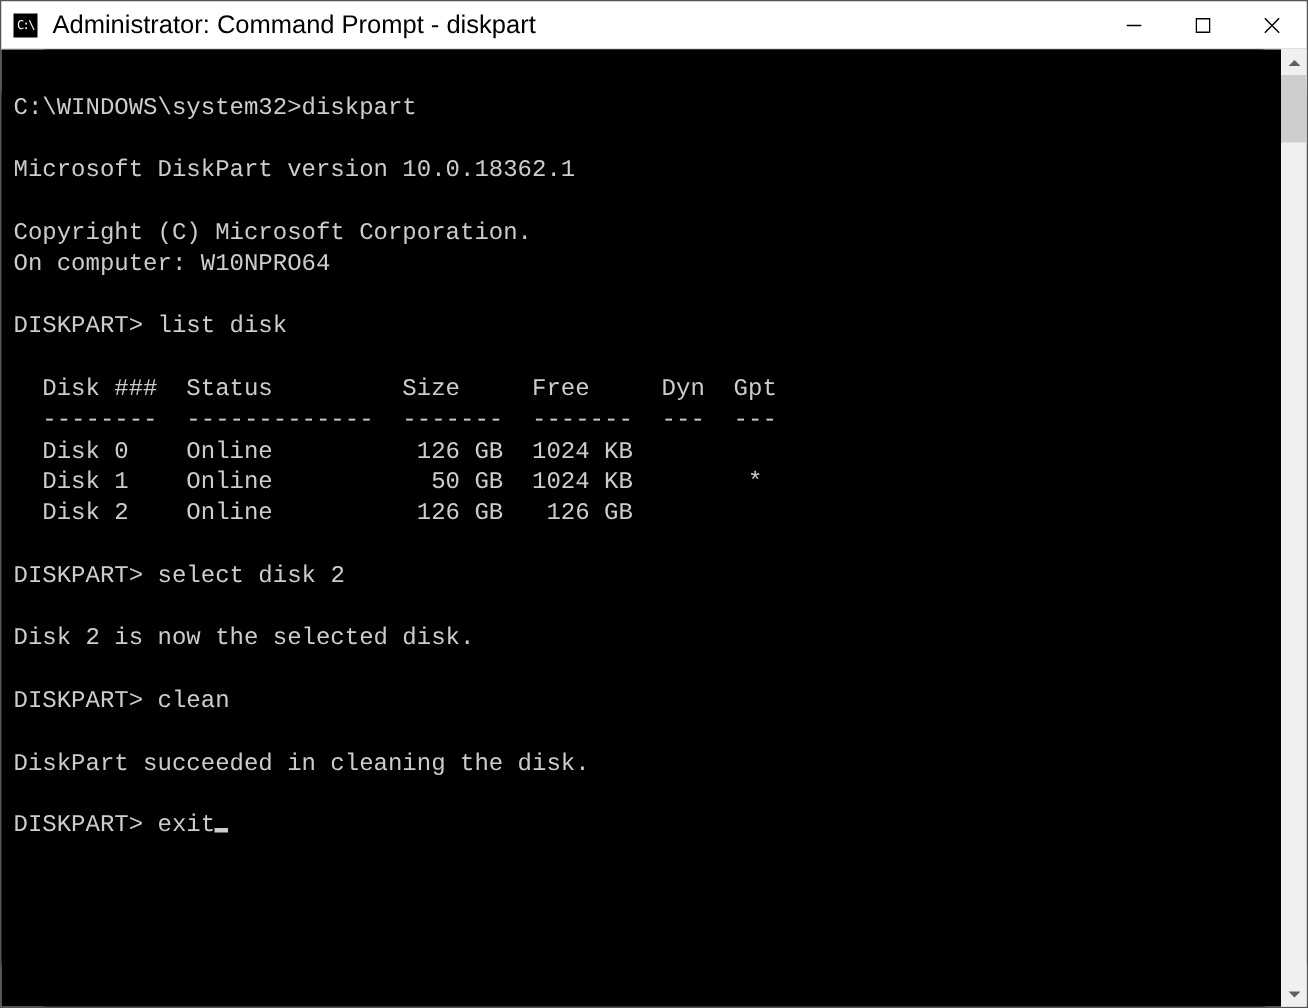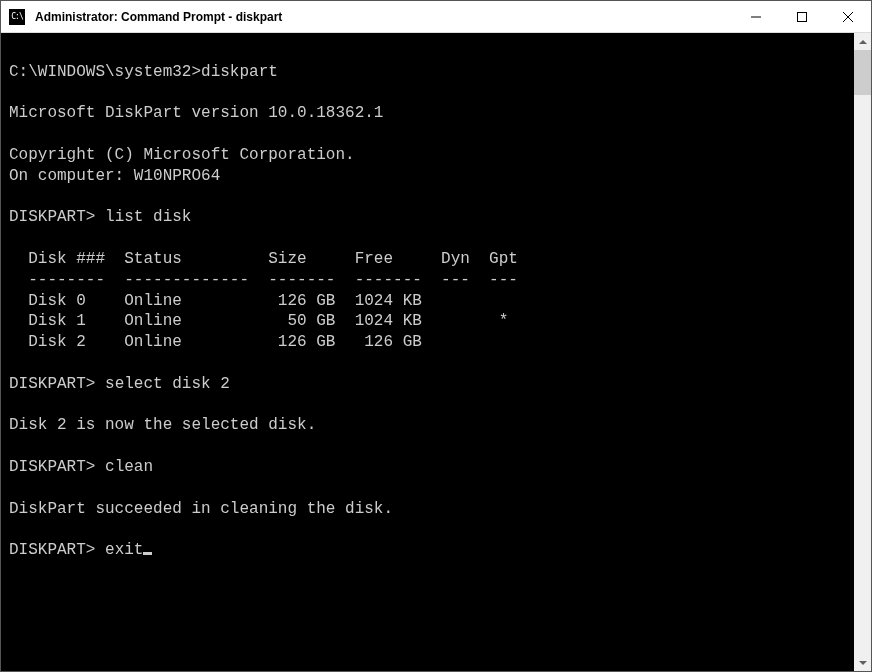"Administrator: Command Prompt - diskpart" .titlebar-text { font-size: 12px -> 17px; font-weight: bold -> none }
